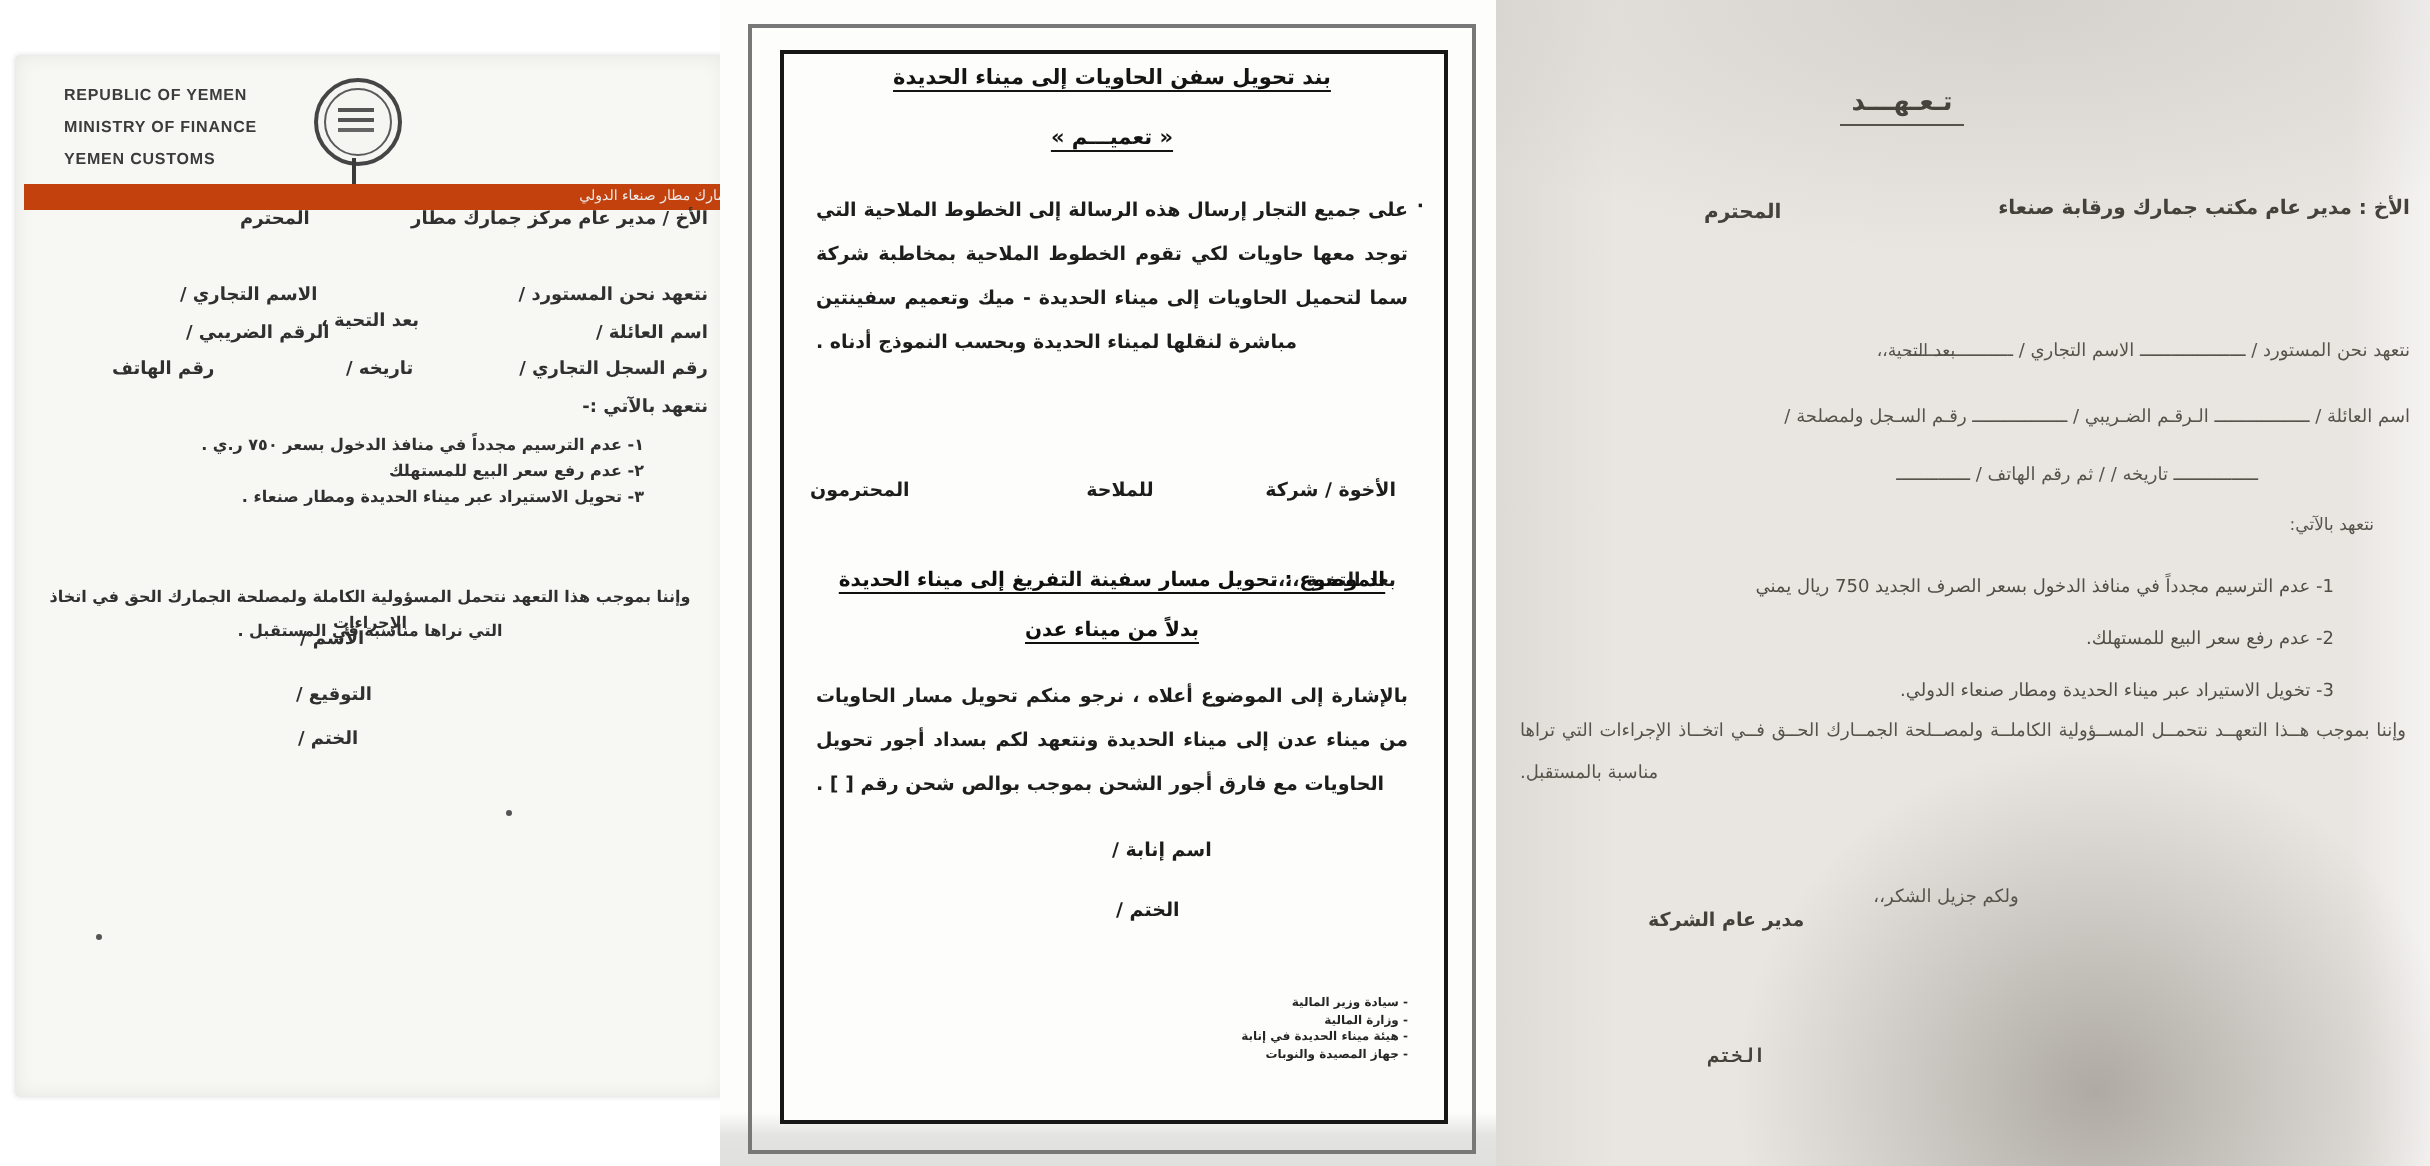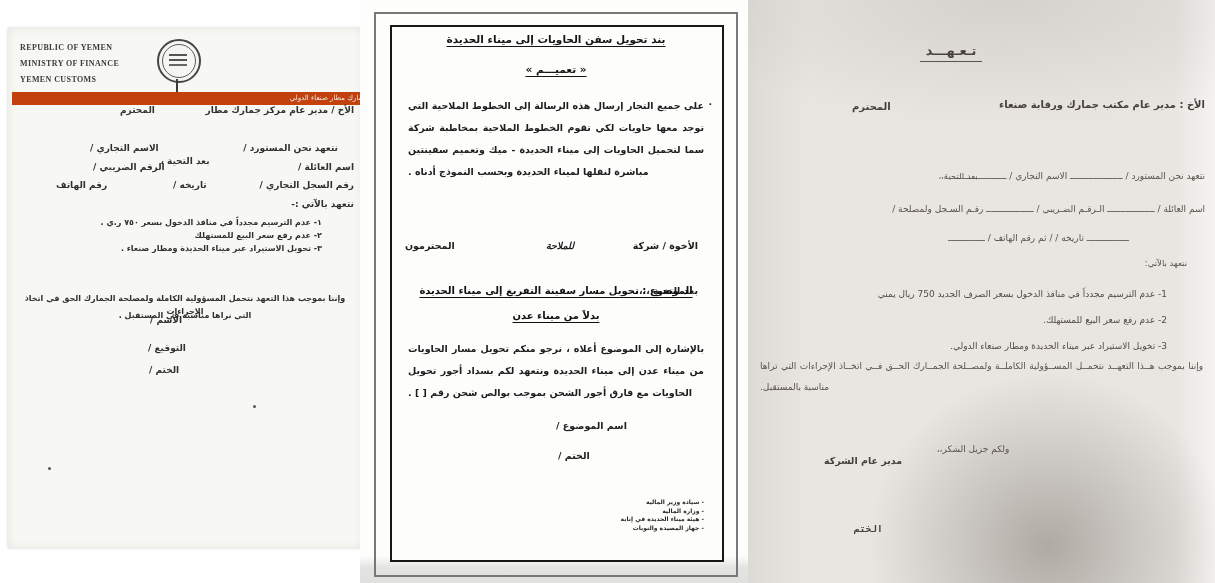"REPUBLIC OF YEMEN" .en-header { font-family: Liberation Serif, serif -> Liberation Sans, sans-serif; left: 12px -> 24px }
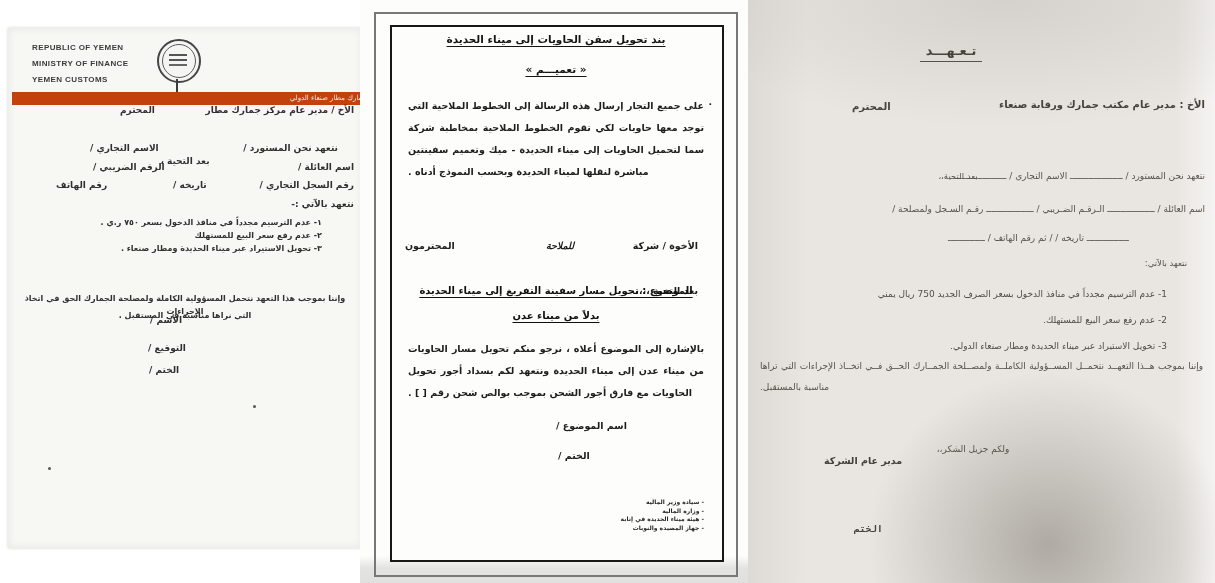"نتعهد نحن المستورد /" div.abs { right: 24px -> 8px }
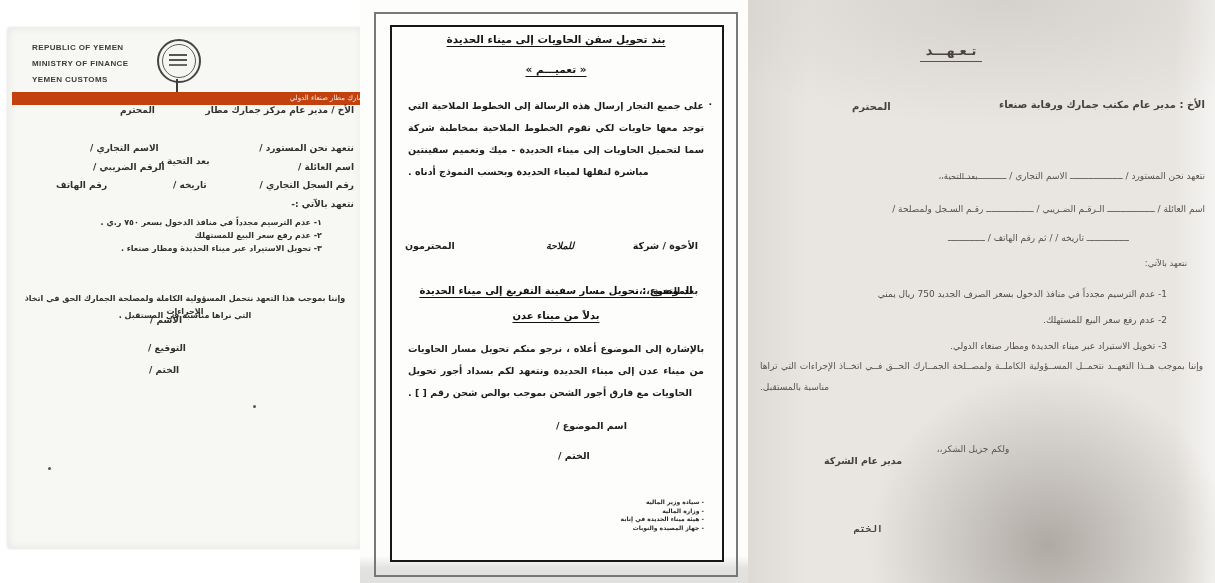"للملاحة" div.abs { font-style: italic -> none }
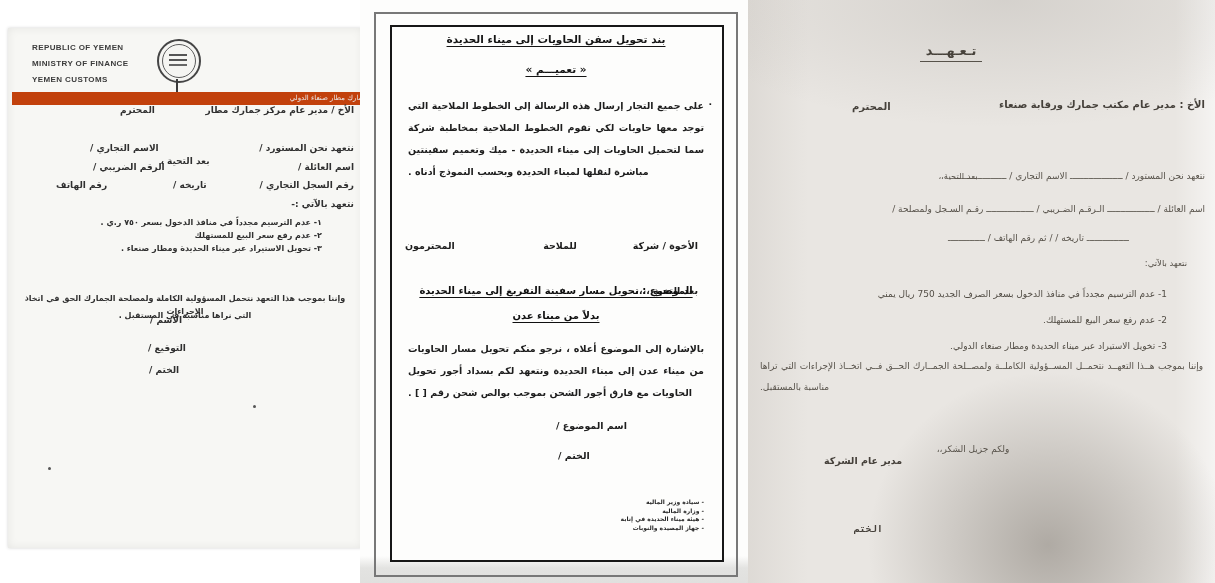"اسم الموضوع /" div.abs { text: الموضوع -> إنابة }
